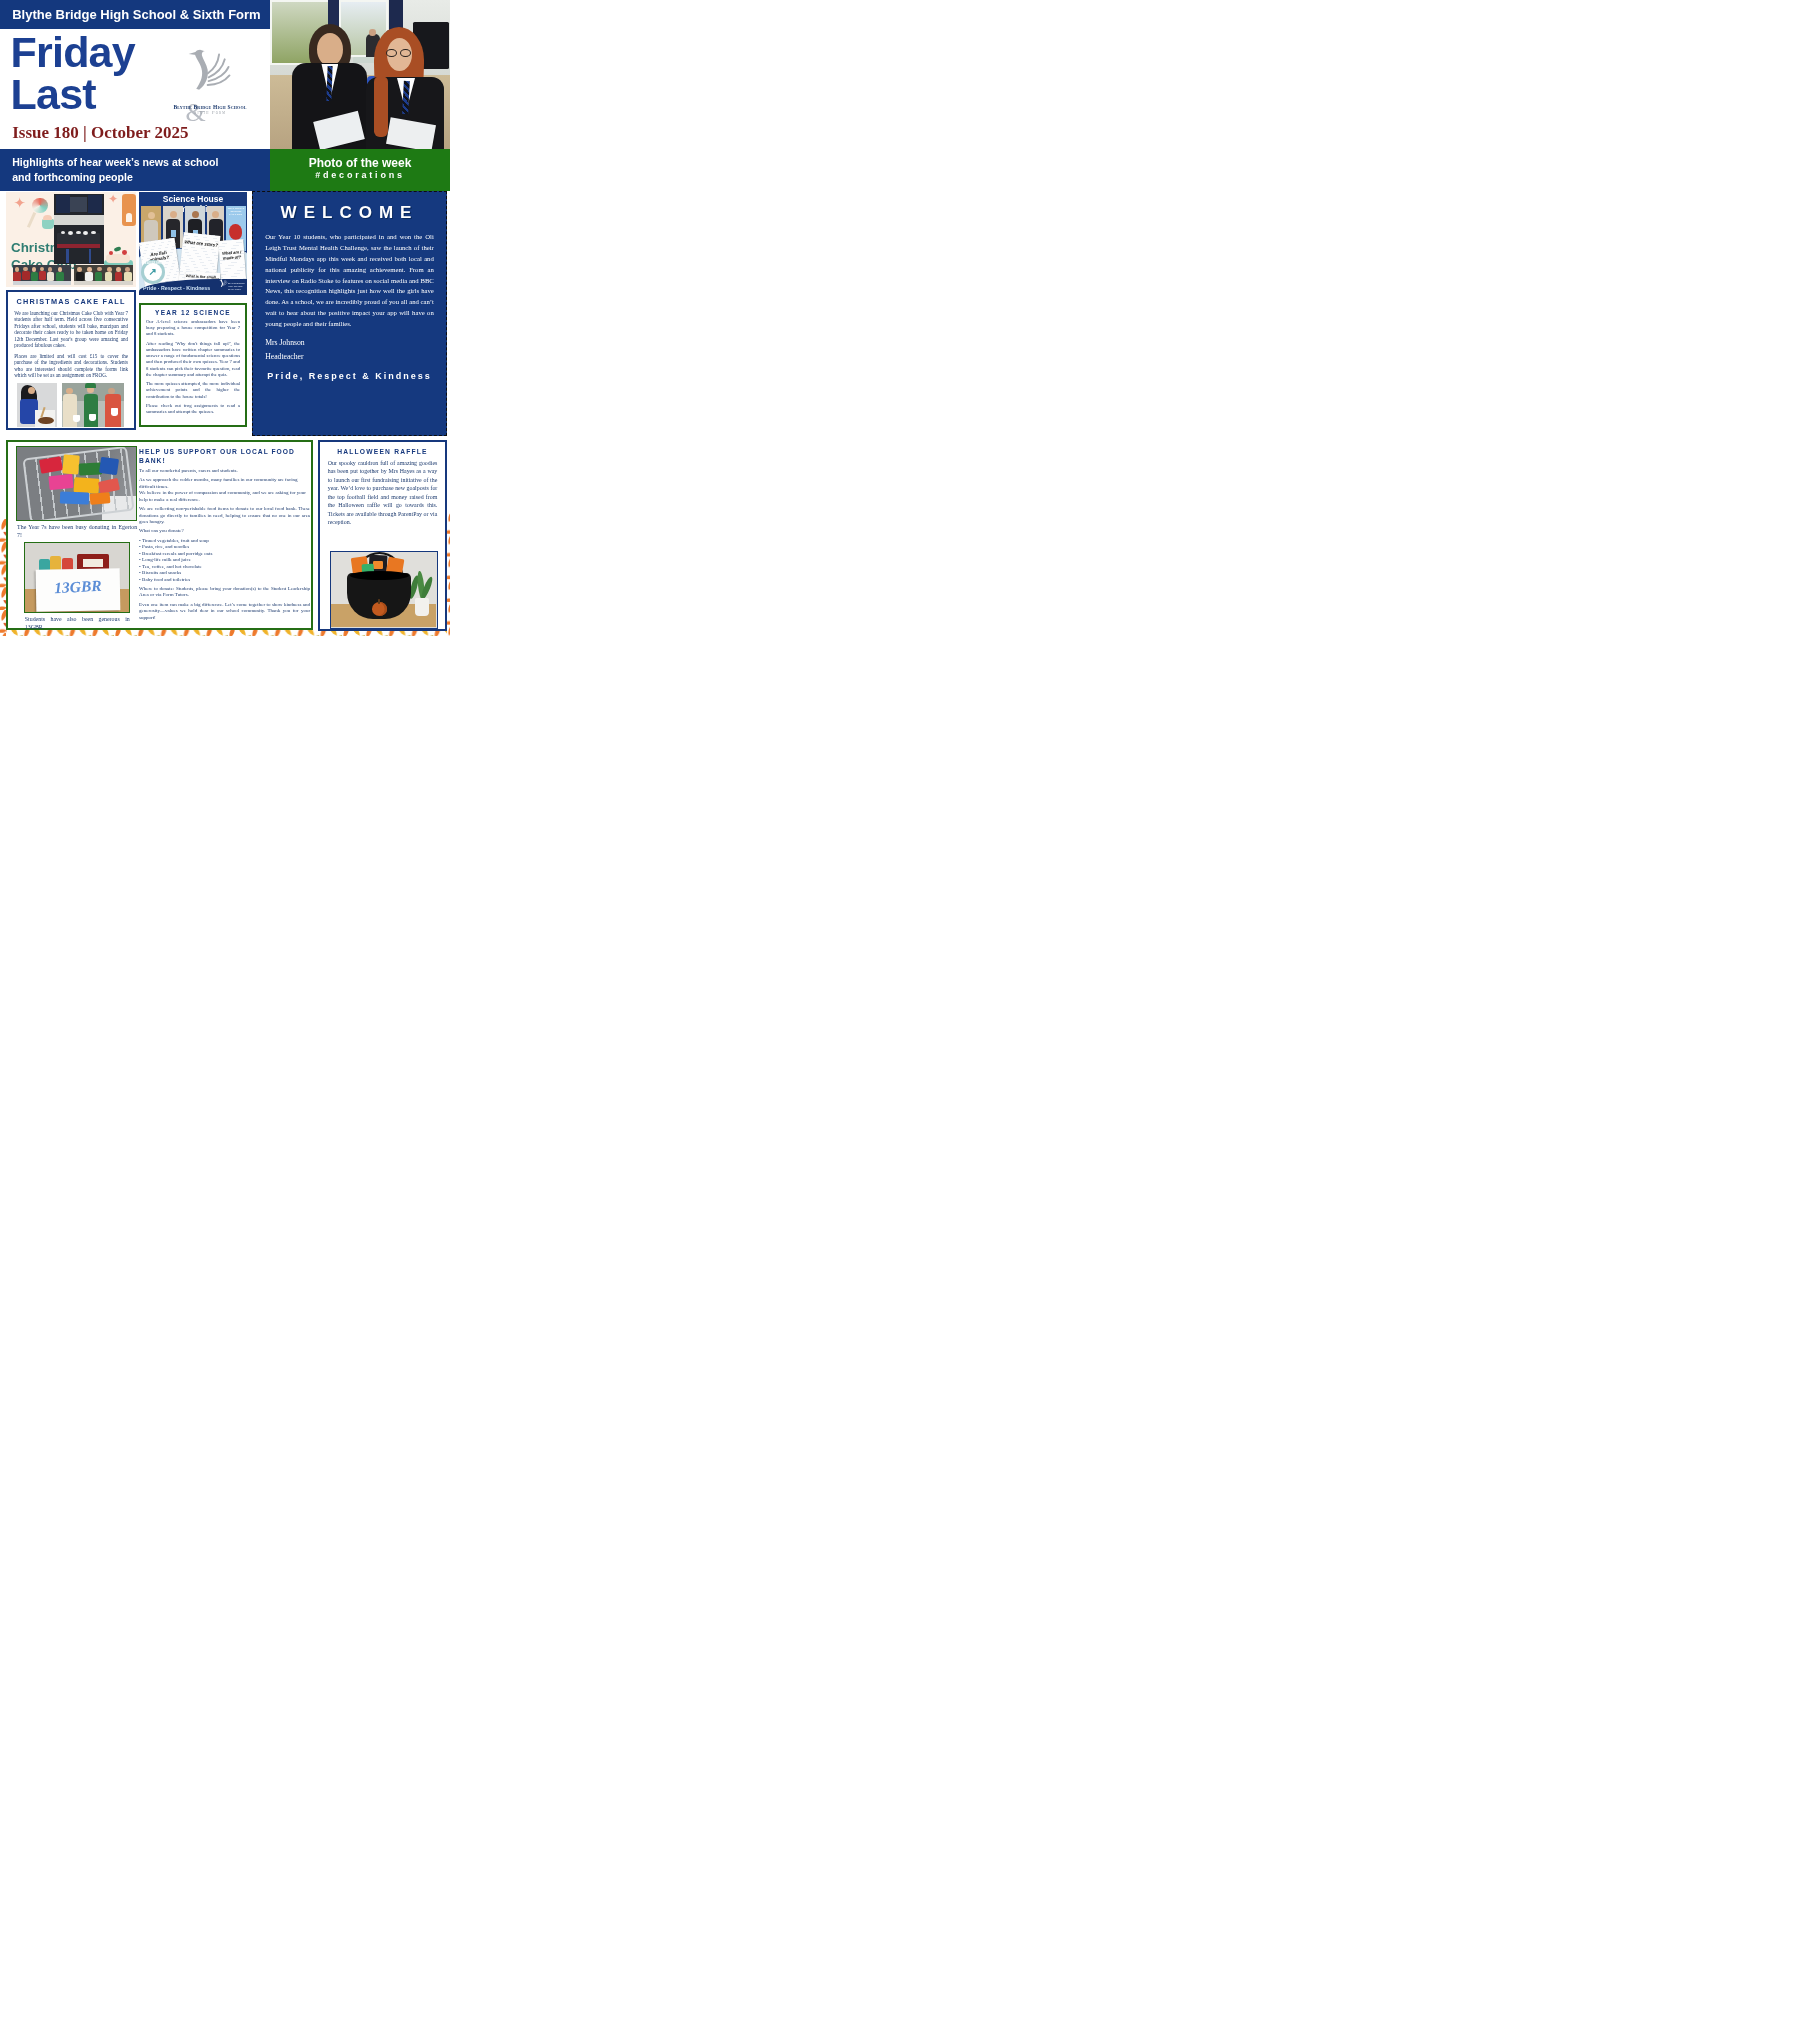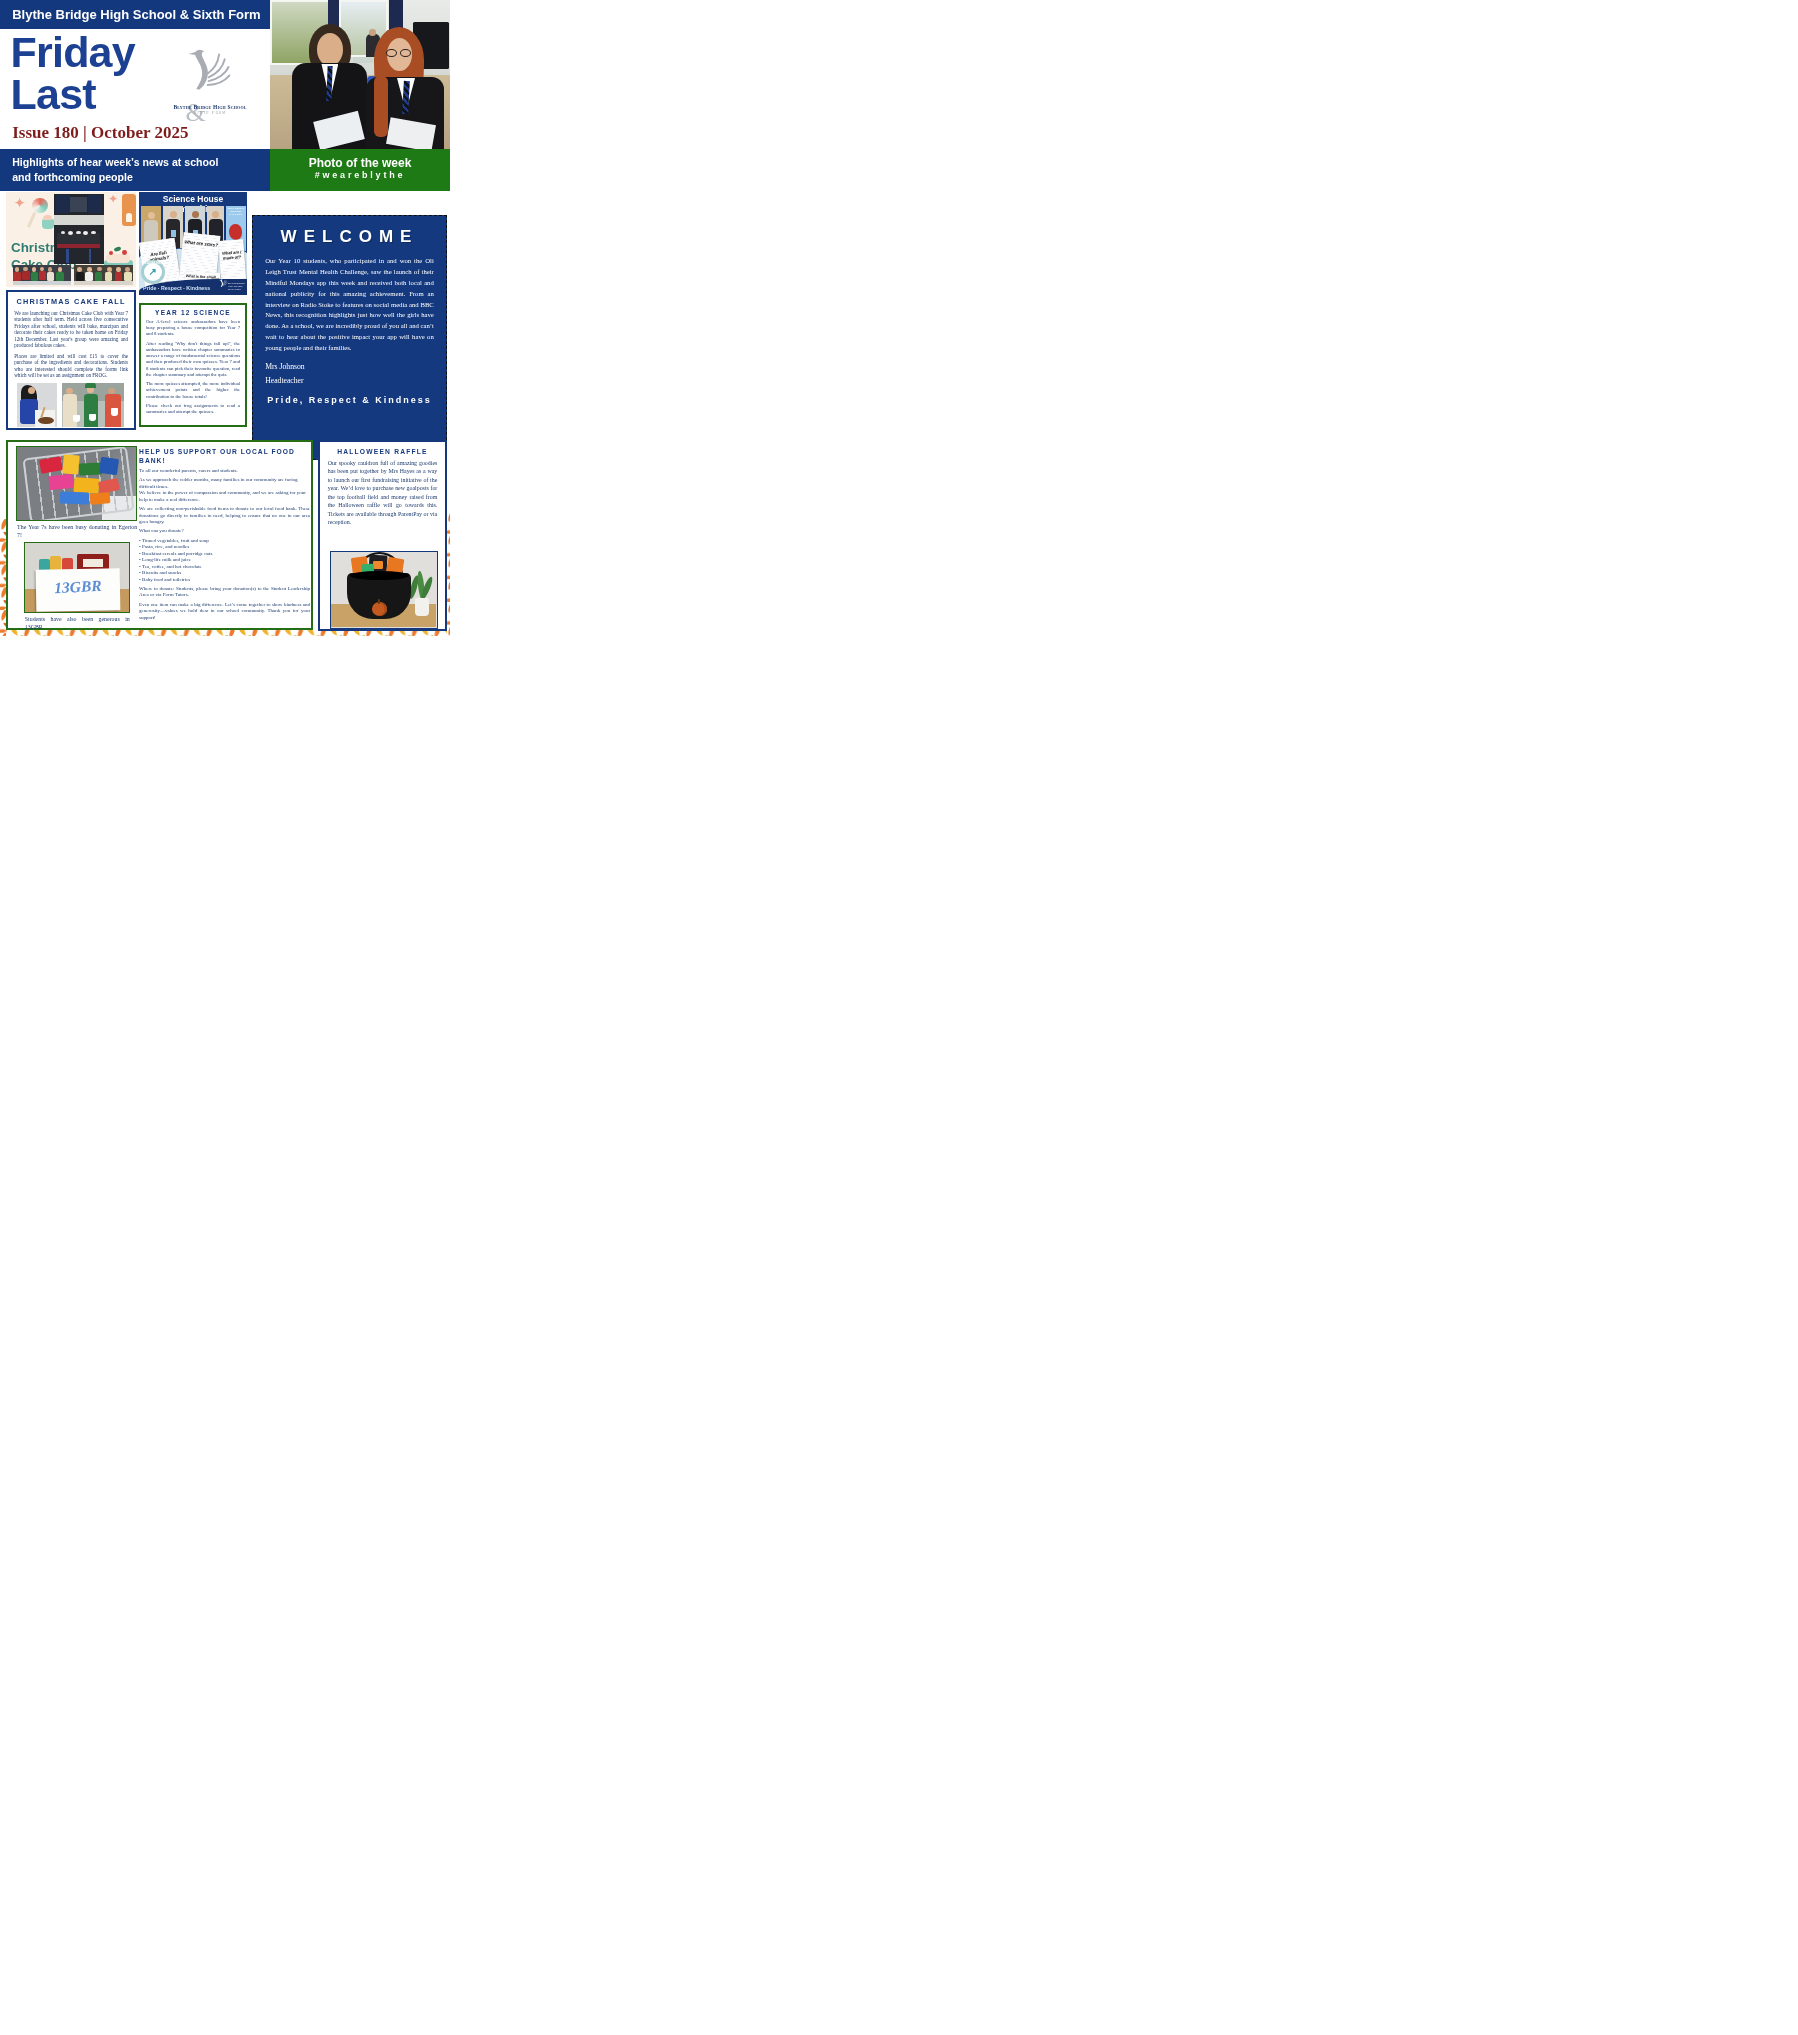"#weareblythe" div.l2 { text: weareblythe -> decorations }
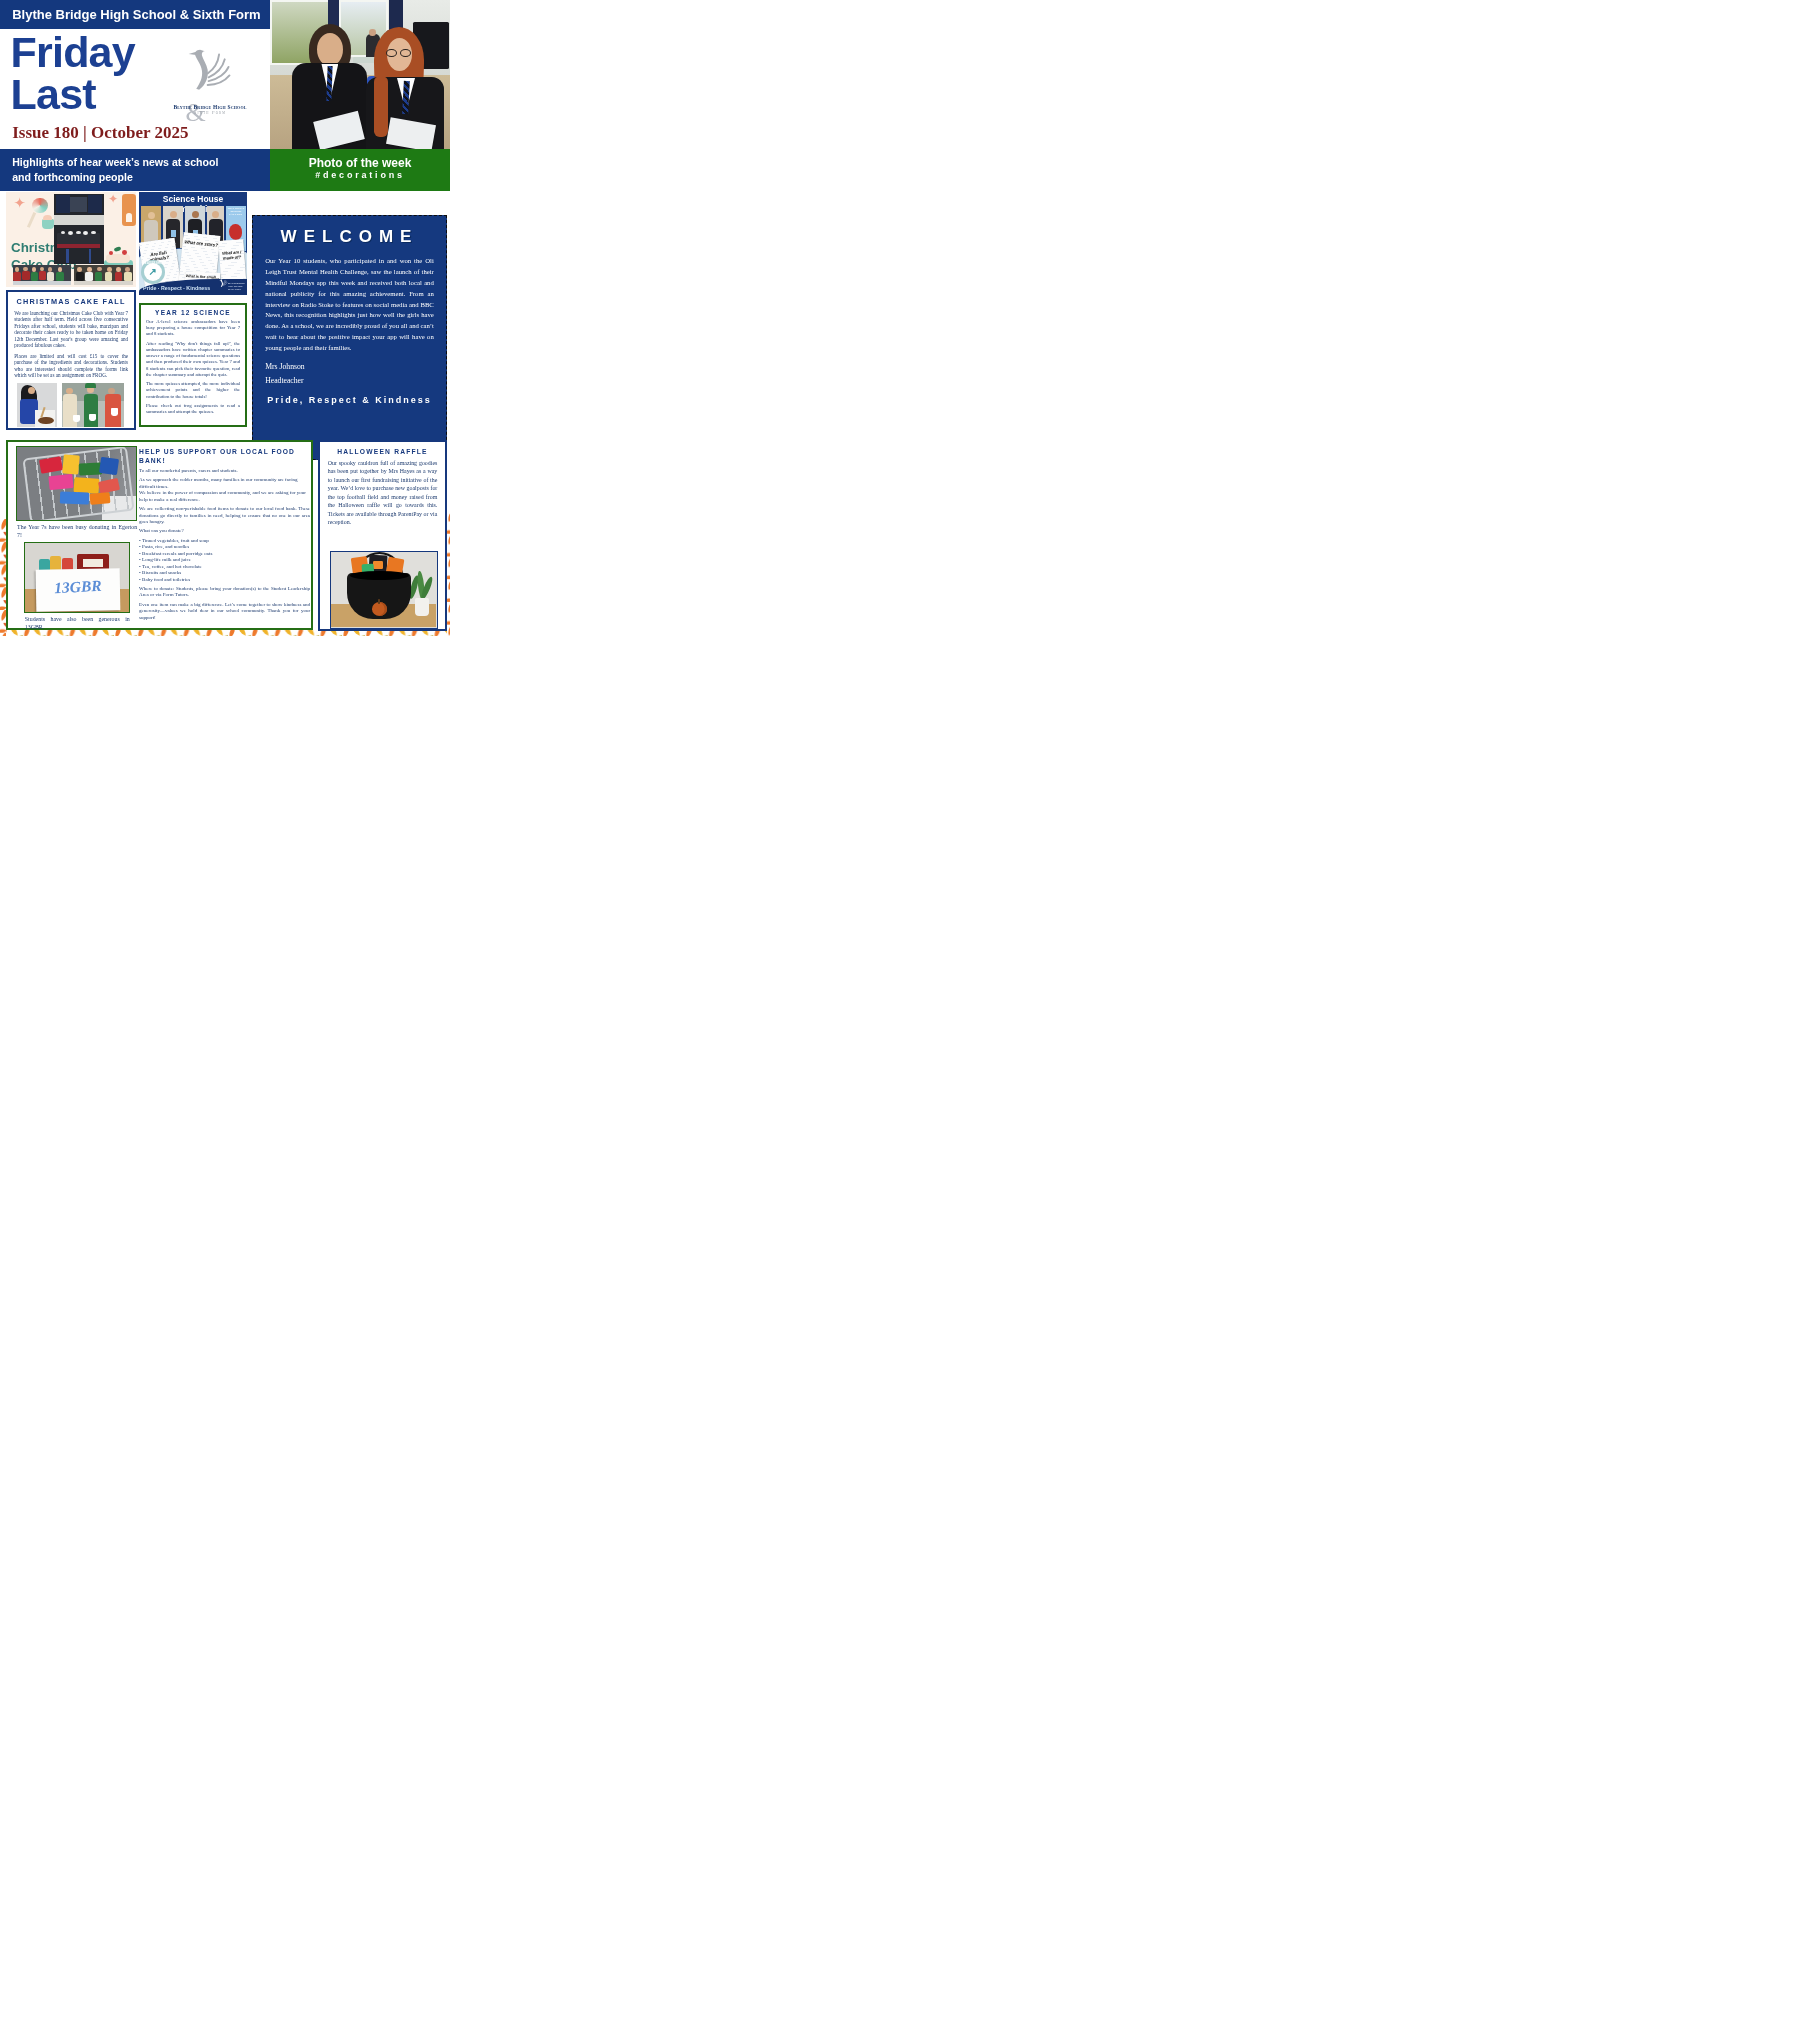"WELCOME" .welcome { margin-top: 24px -> none }
